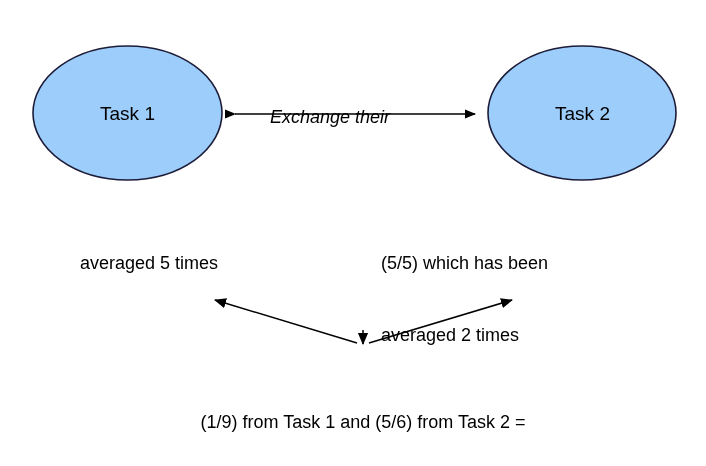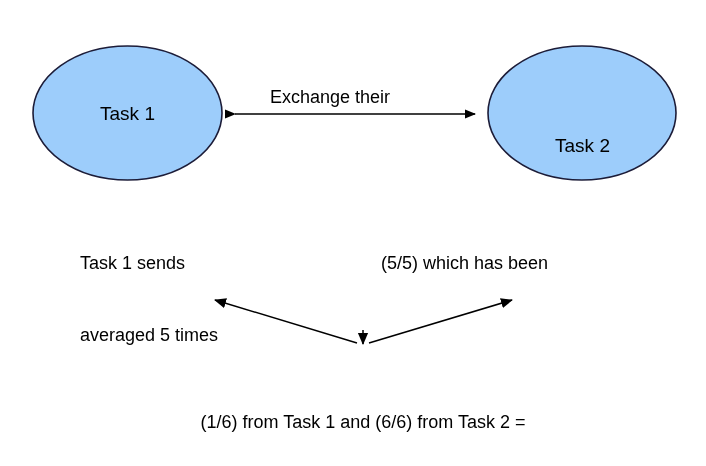"Exchange their" #exchange-label { font-style: none -> italic; top: 38px -> 58px }
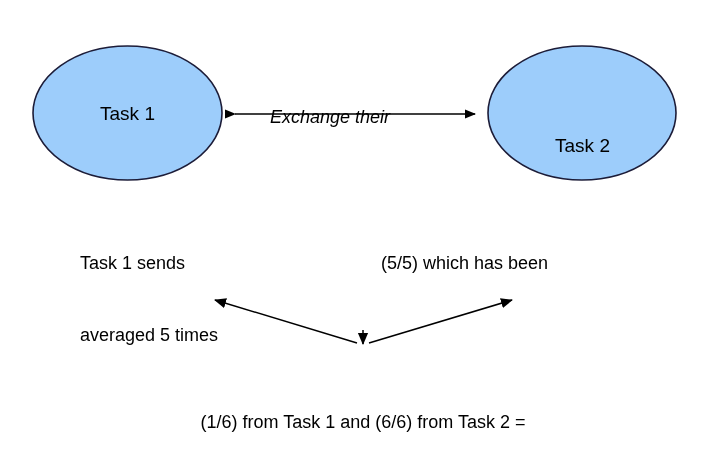"Task 2" #task2-label { margin-top: 32px -> none }
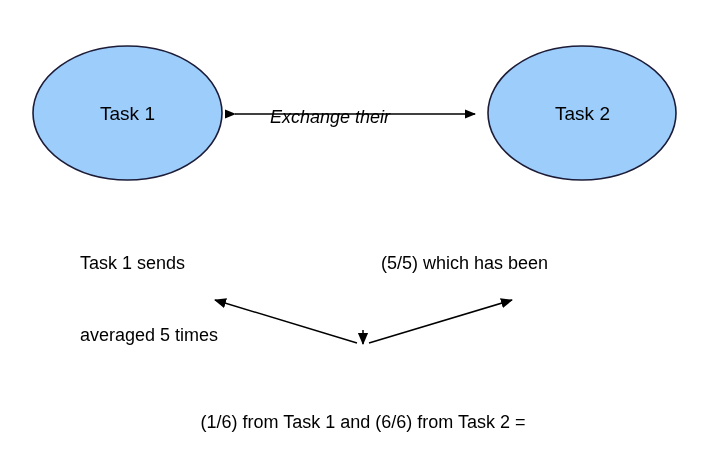"Task 1 sends" div { html: <div>Task 1 sends</div> -> none }
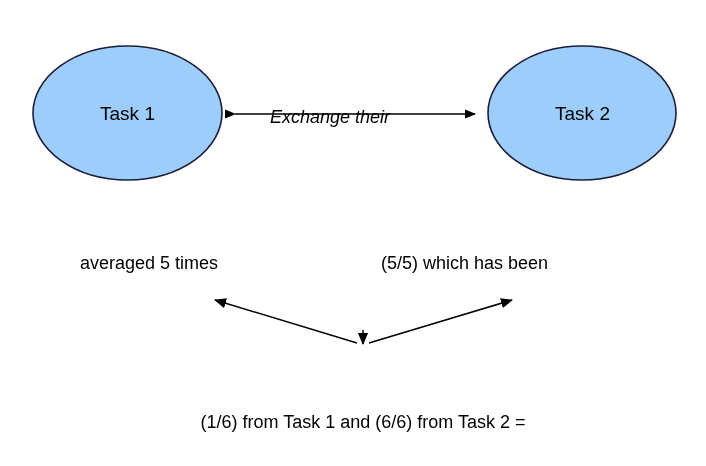"averaged 2 times" div { html: none -> <div>averaged 2 times</div> }
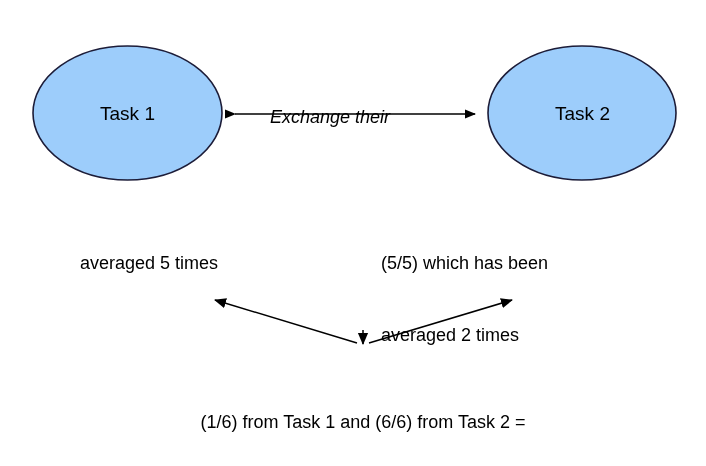"(1/6) from Task 1 and" div { text: 1/6) from Task 1 and (6/6 -> 1/9) from Task 1 and (5/6 }
